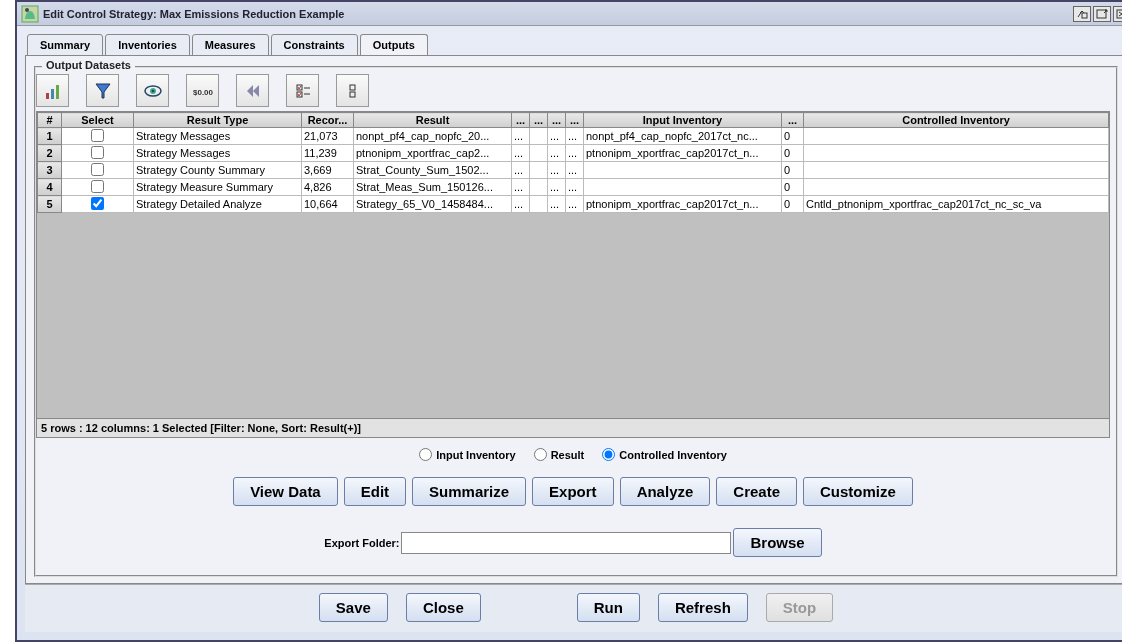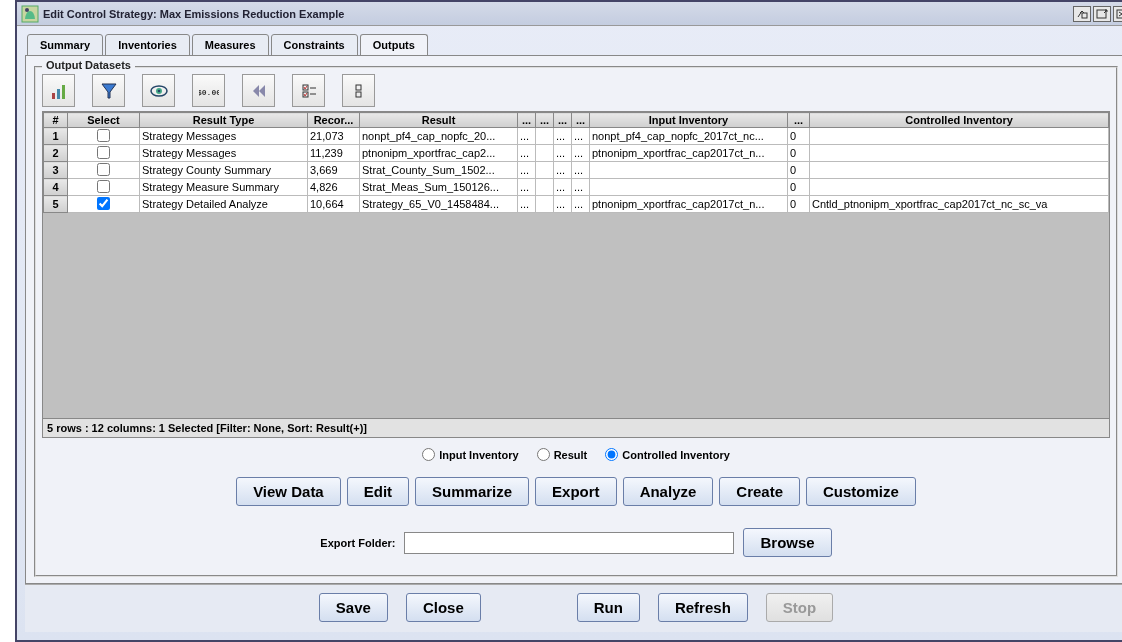"Output Datasets" .group { padding: 6px 6px 10px 6px -> 6px 6px 10px 0 }
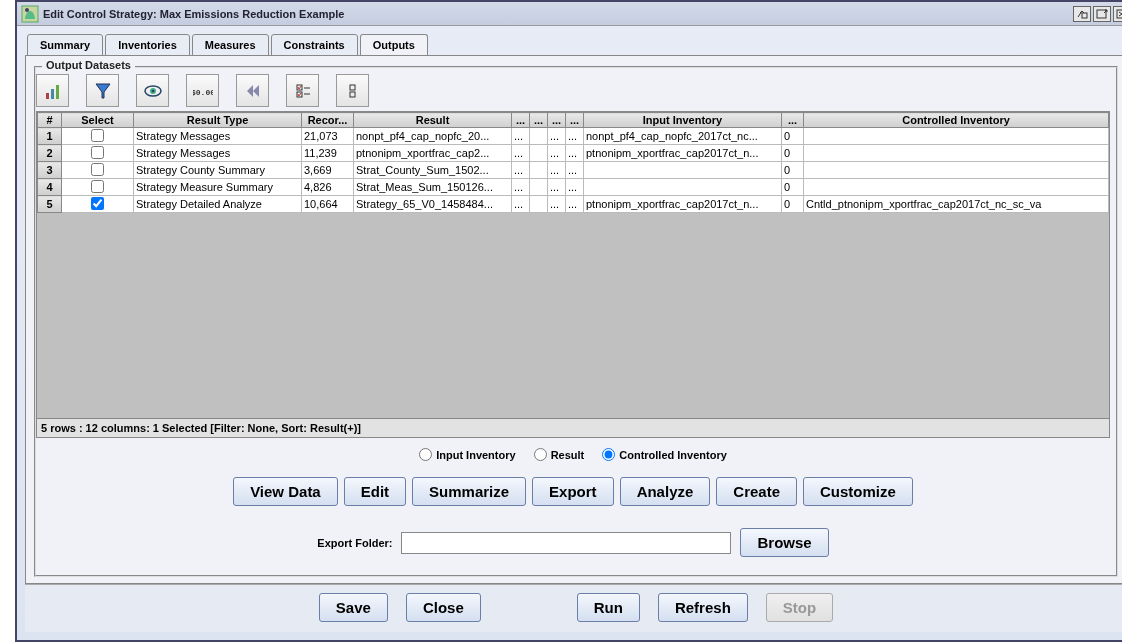"$0.00" .toolbar { font-family: Liberation Mono, monospace -> none }
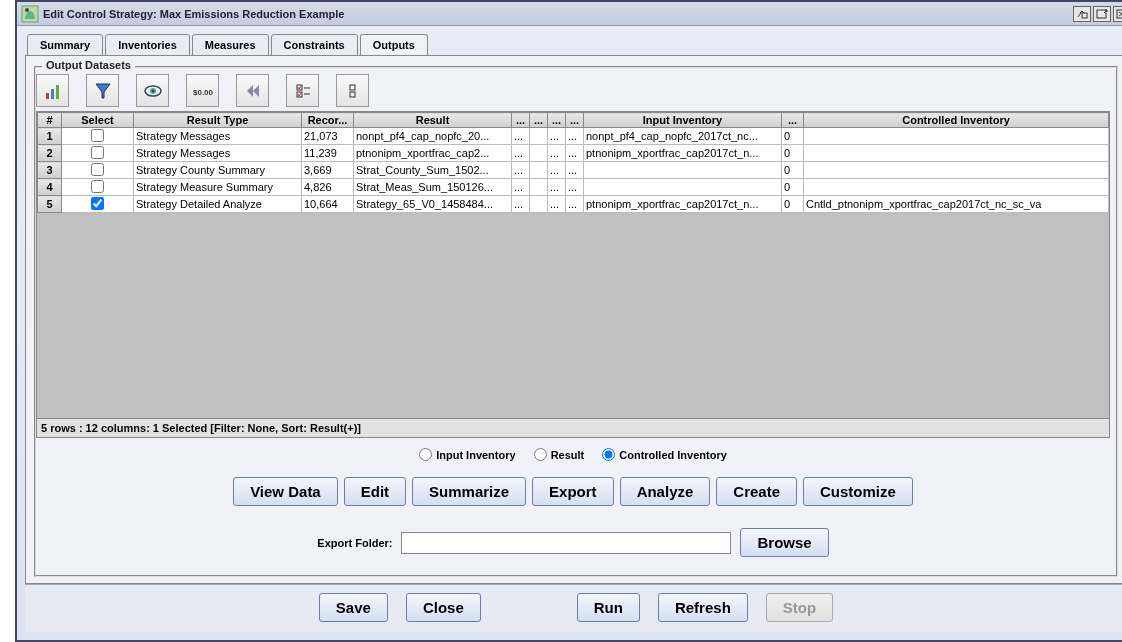"Export Folder:" .folder-row { gap: 9px -> 2px }
